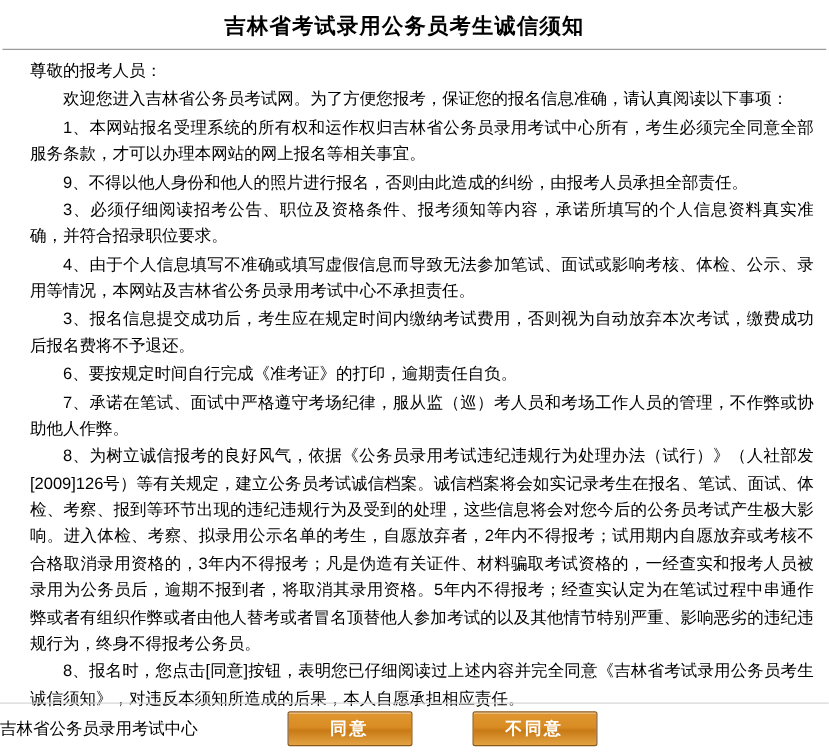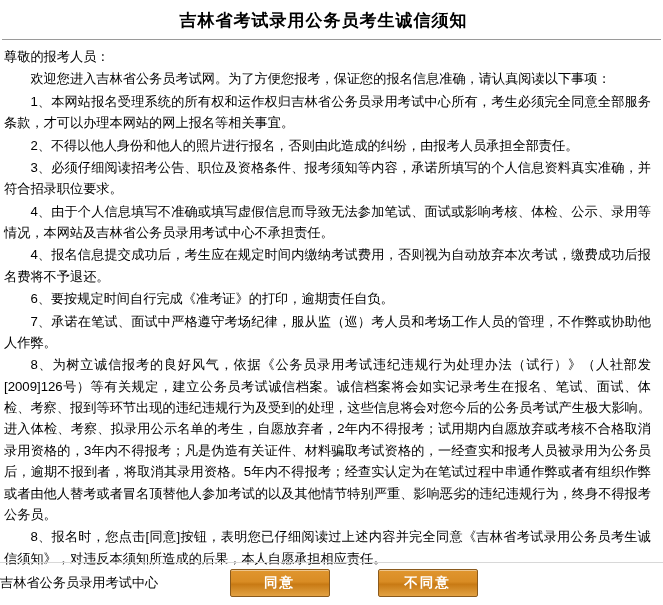"尊敬的报考人员：" .content { padding: 6px 12px 0 4px -> 6px 12px 0 24px }
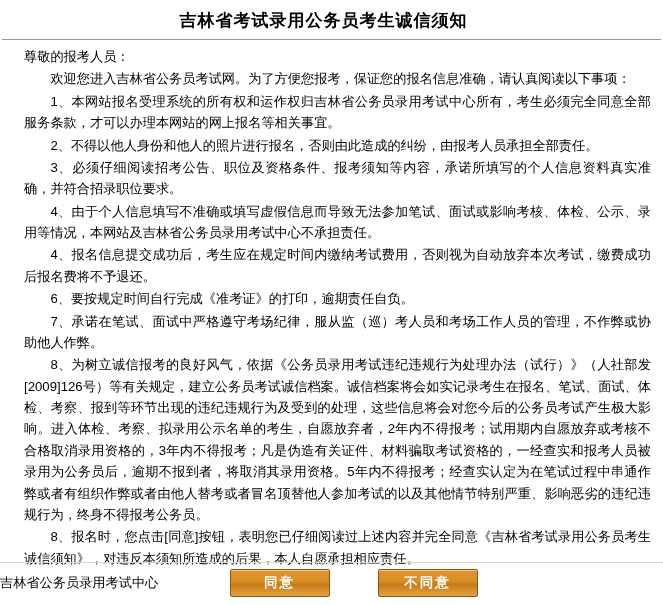"2、不得以他人身份和他人的照片进行报名，否则由此造成的纠纷，由报考人员承担全部责" p.p-indent { text: 2 -> 9 }
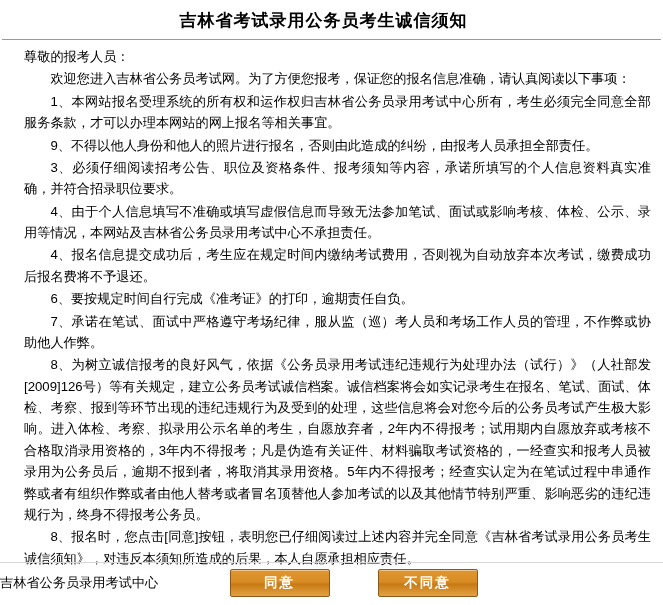"4、报名信息提交成功后，考生应在规定时间内缴纳考试费用，否则视为自动放弃本次考试" p.p-indent { text: 4 -> 3 }
